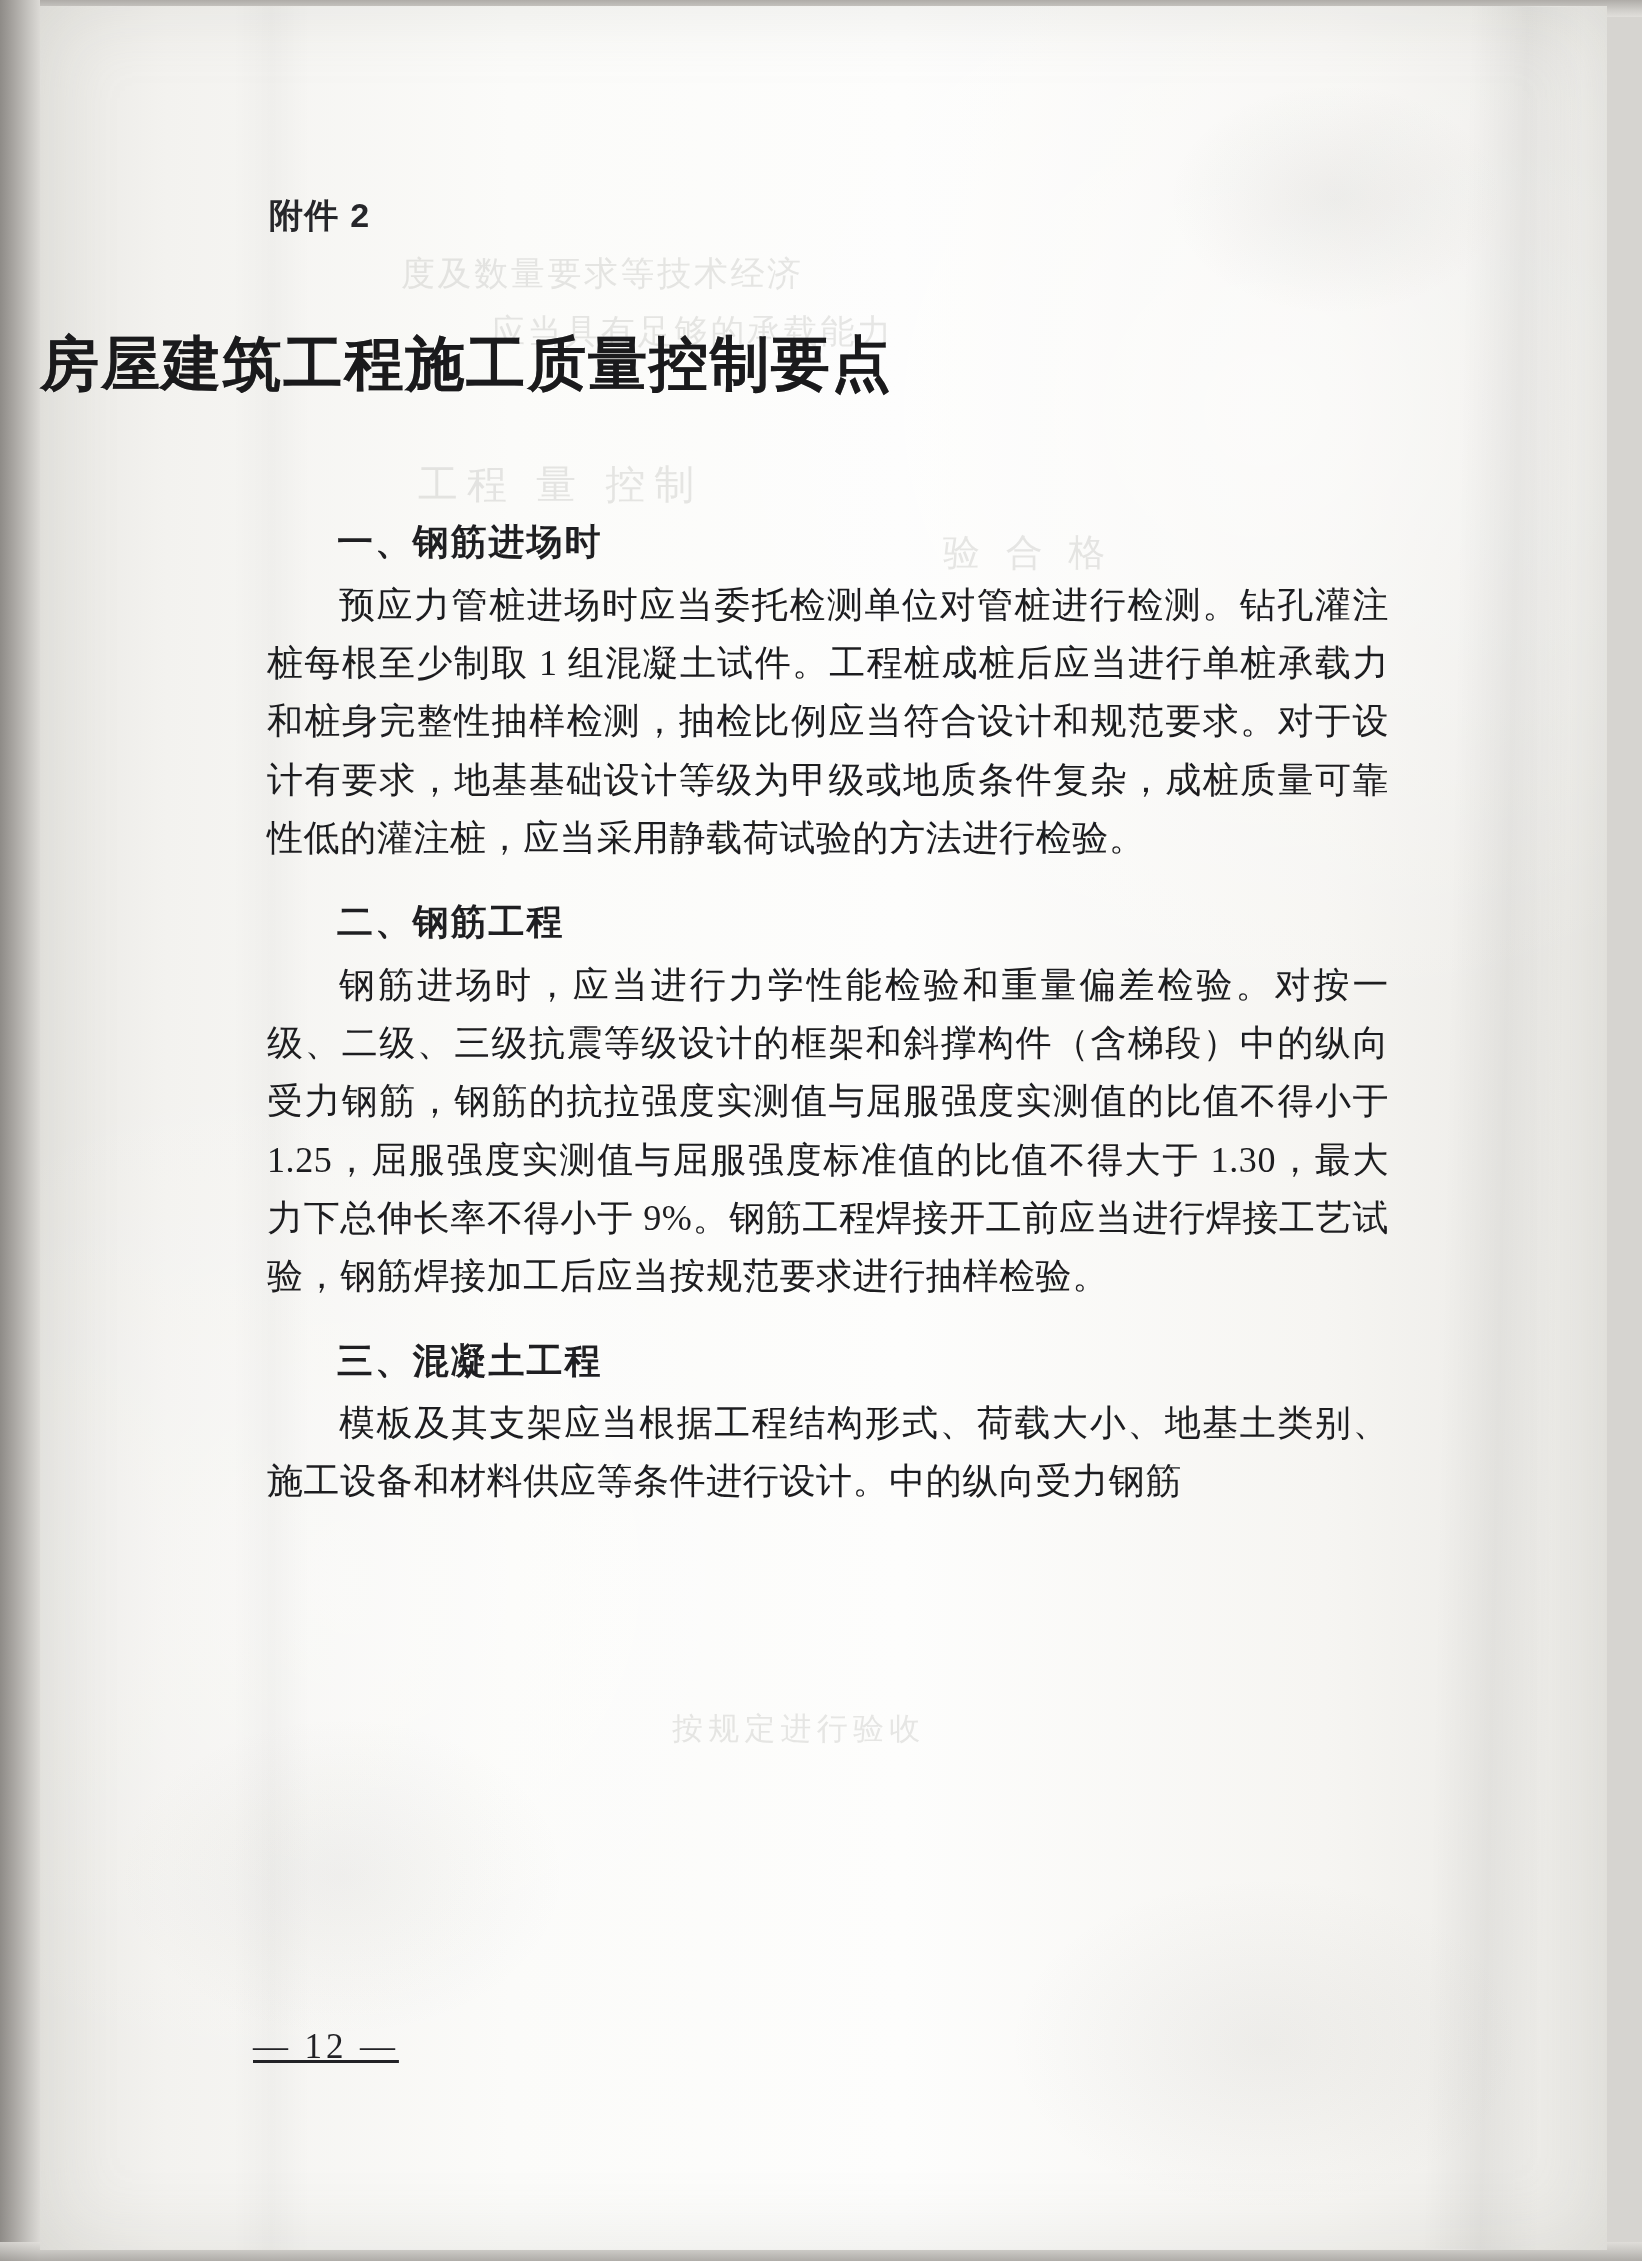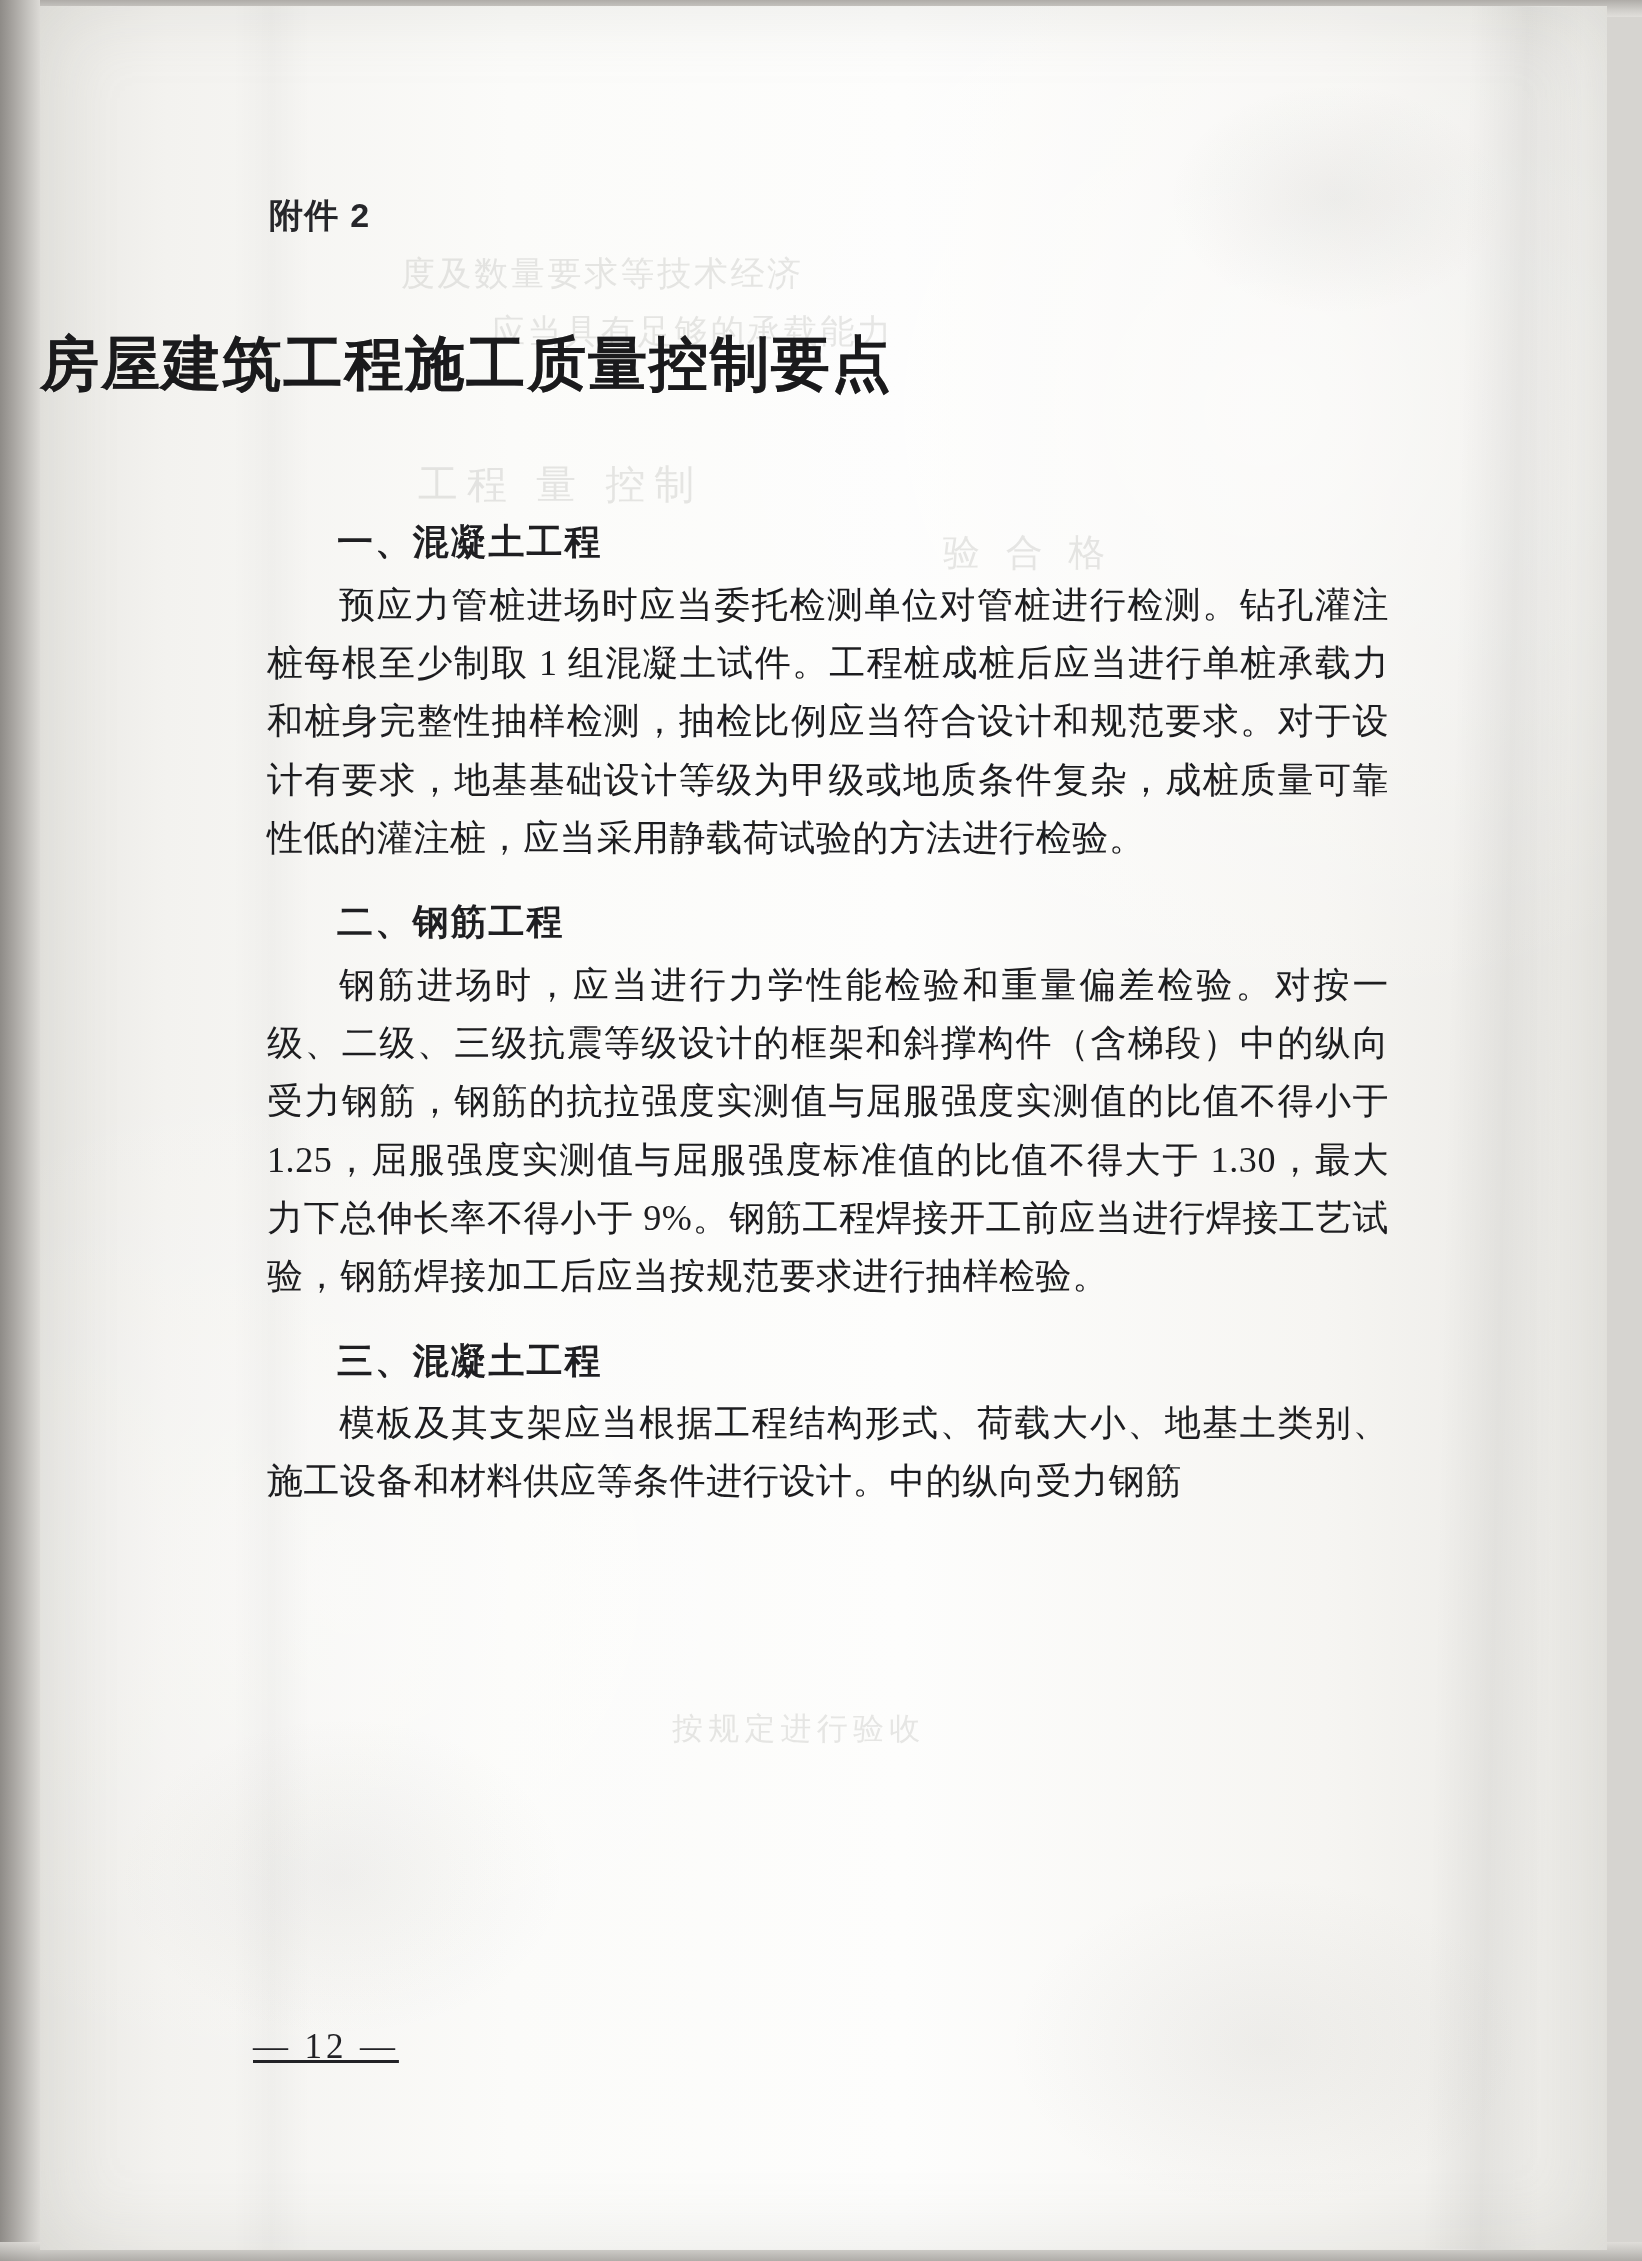"一、混凝土工程" div.section-heading { text: 混凝土工程 -> 钢筋进场时 }
